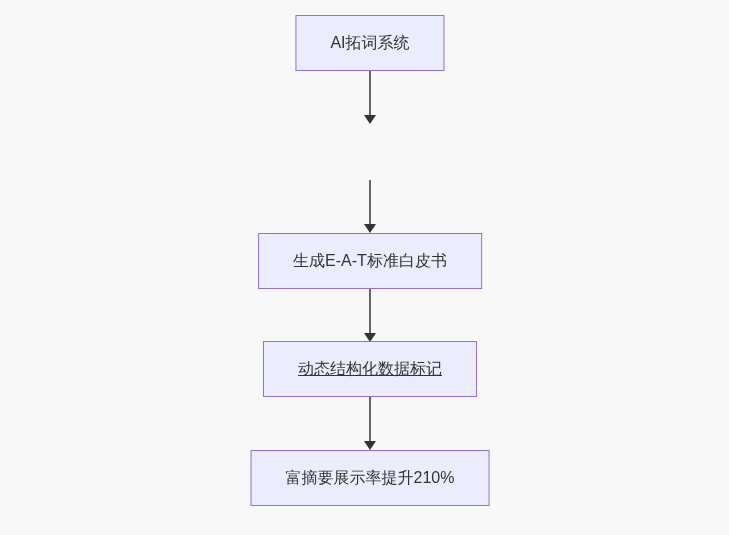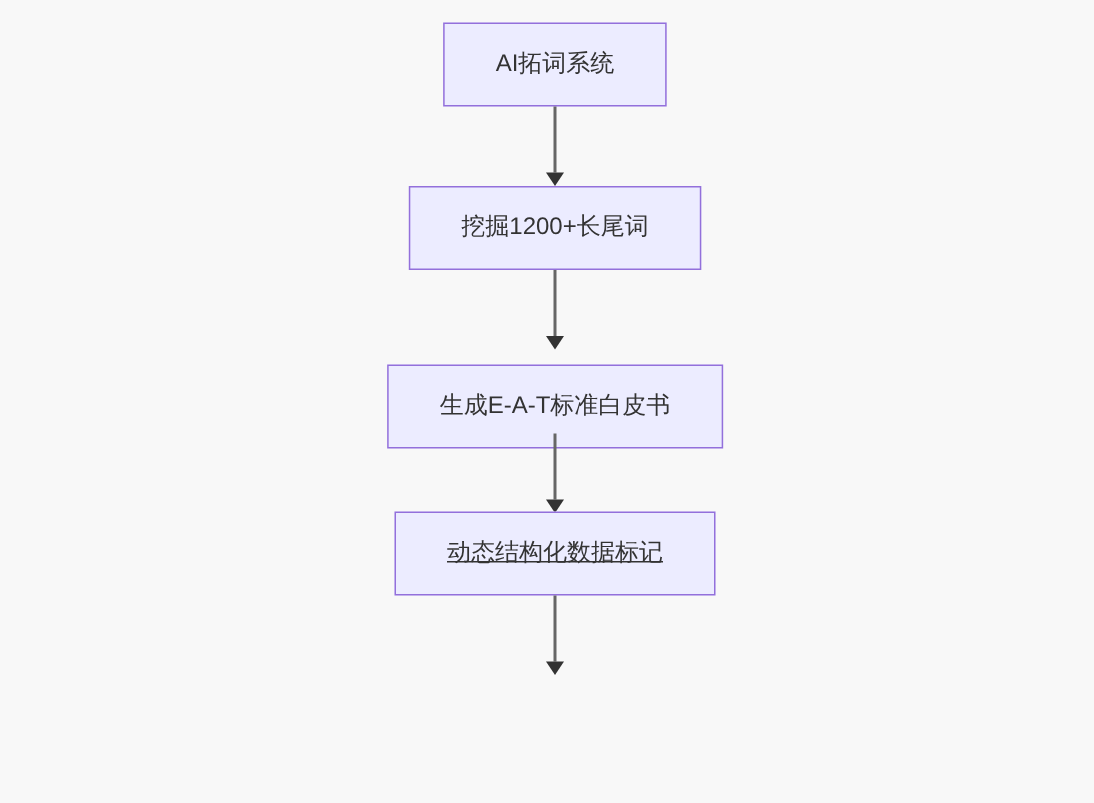"挖掘1200+长尾词" div.flow-node { html: <div> <span>挖掘1200+长尾词</span> </div> -> none }
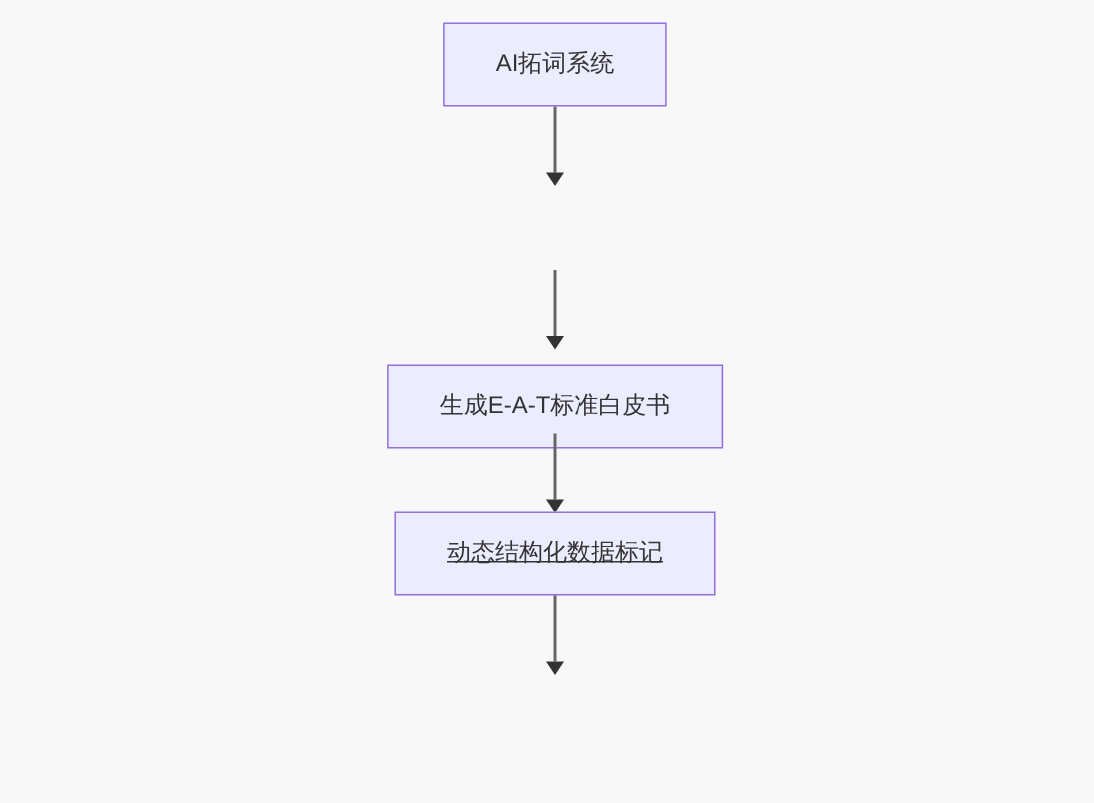"生成E-A-T标准白皮书" .node-3 { margin-top: 10px -> none }
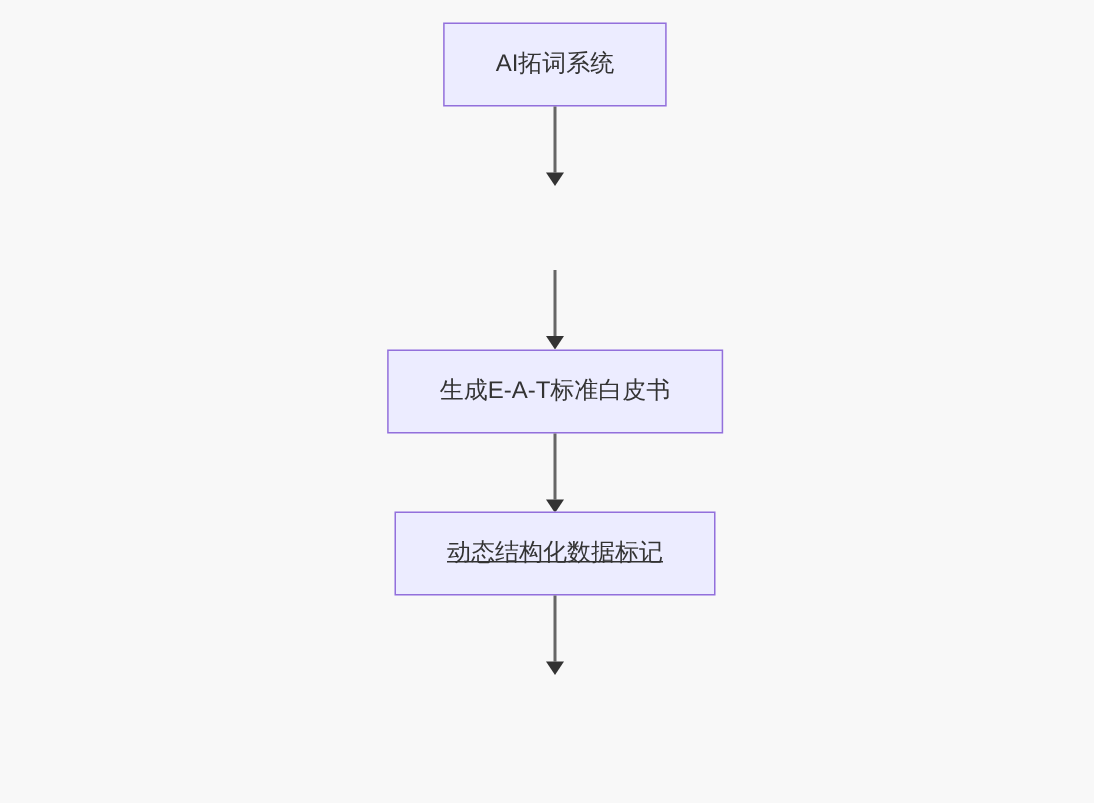"富摘要展示率提升210%" div.flow-node { html: none -> <div> <span>富摘要展示率提升210%</span> </div> }
